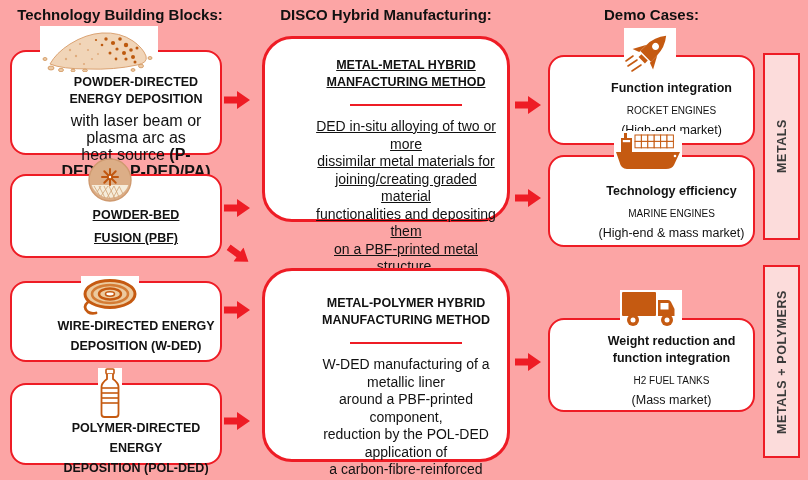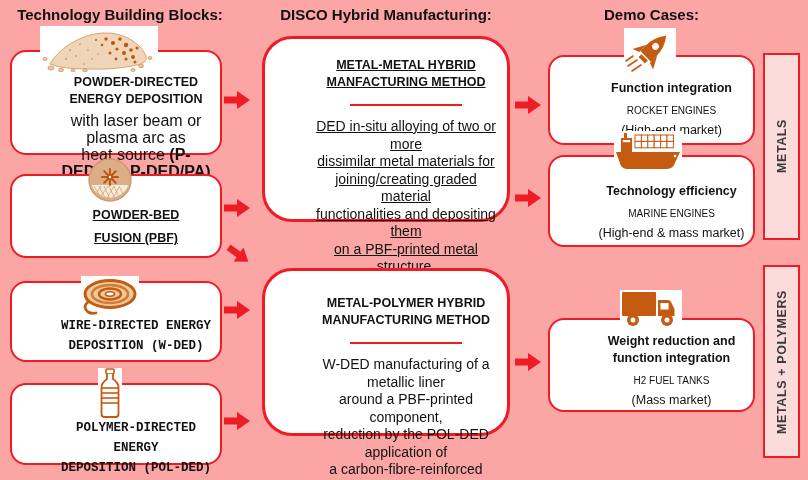"METAL-POLYMER HYBRID" div.rbox { height: 168px -> 194px }
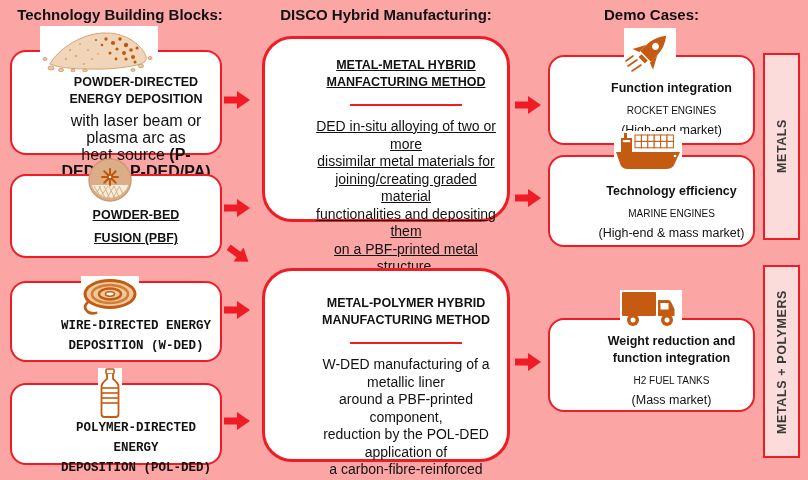"WIRE-DIRECTED ENERGY" .t-md { font-family: Liberation Mono, monospace -> none }
